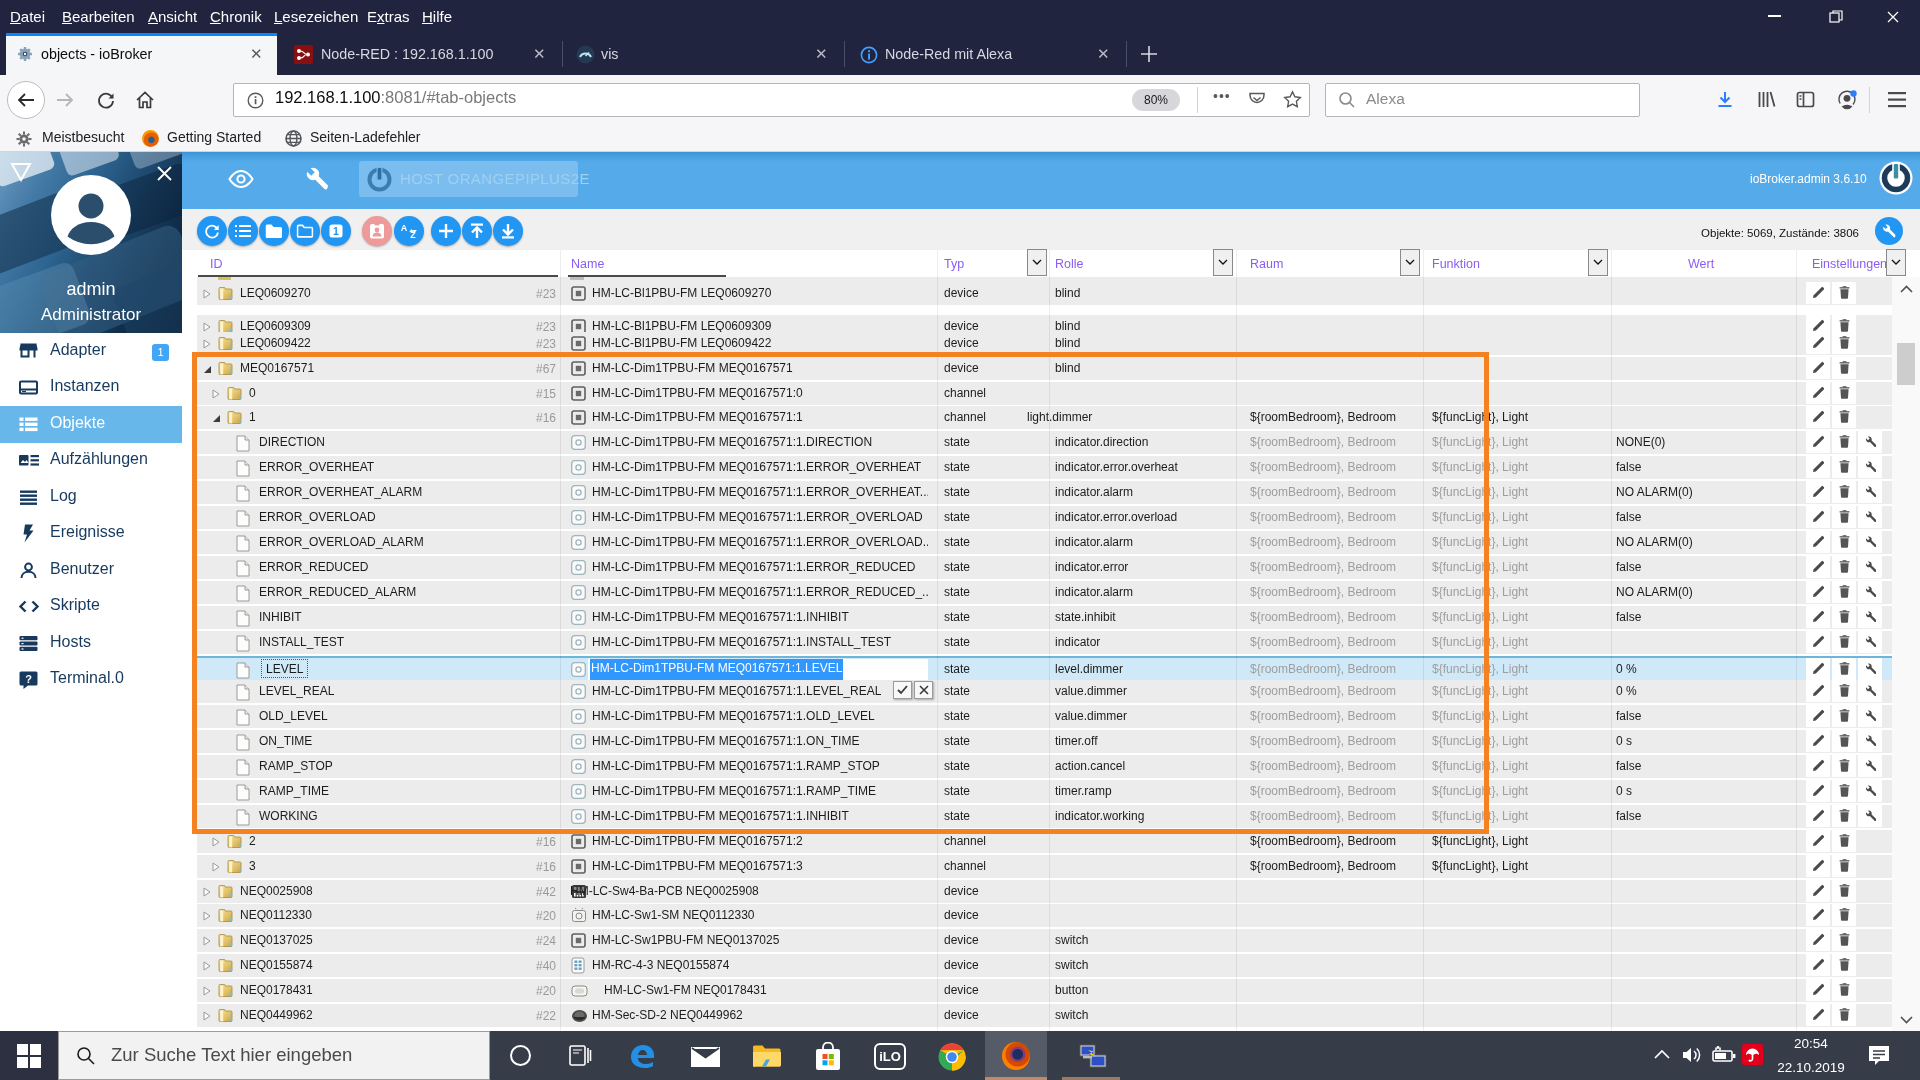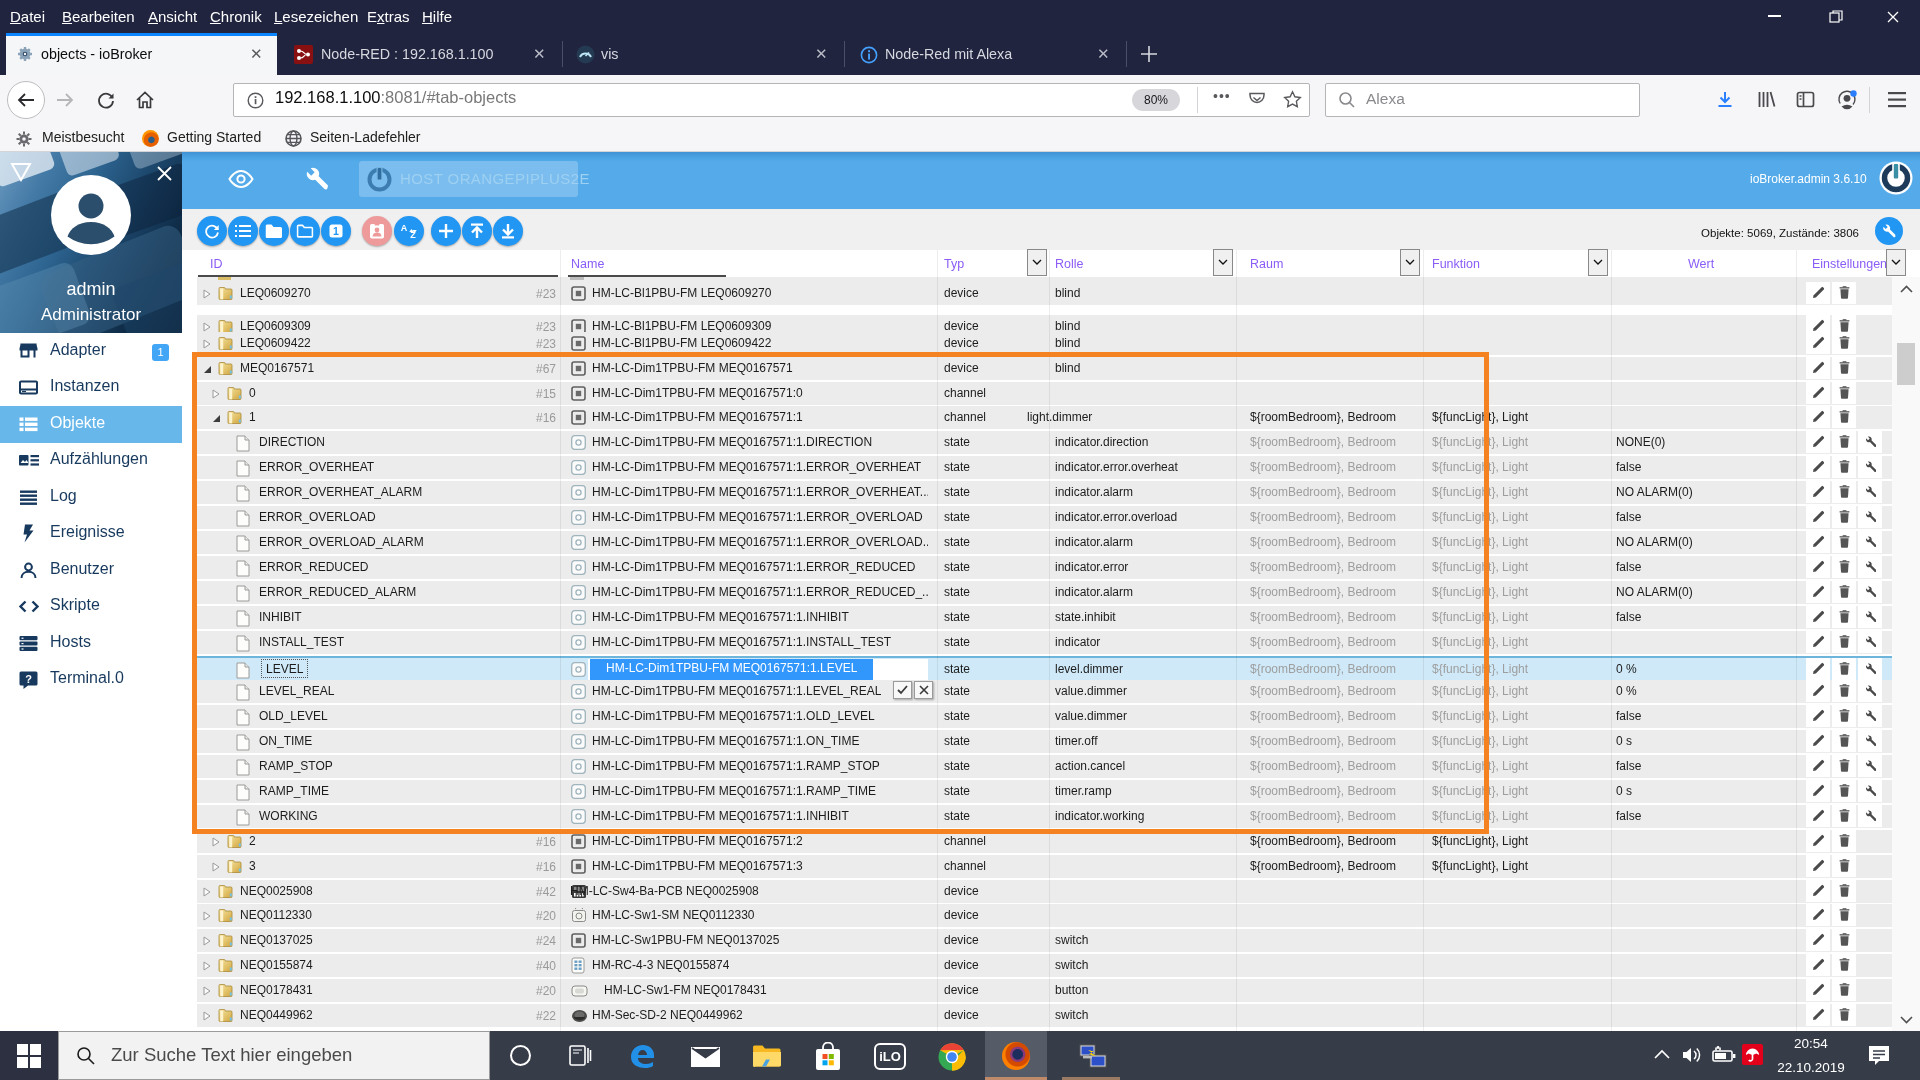"HM-LC-Dim1TPBU-FM MEQ0167571:1.LEVEL" span.c { padding: 0 16px -> 0 1px }
